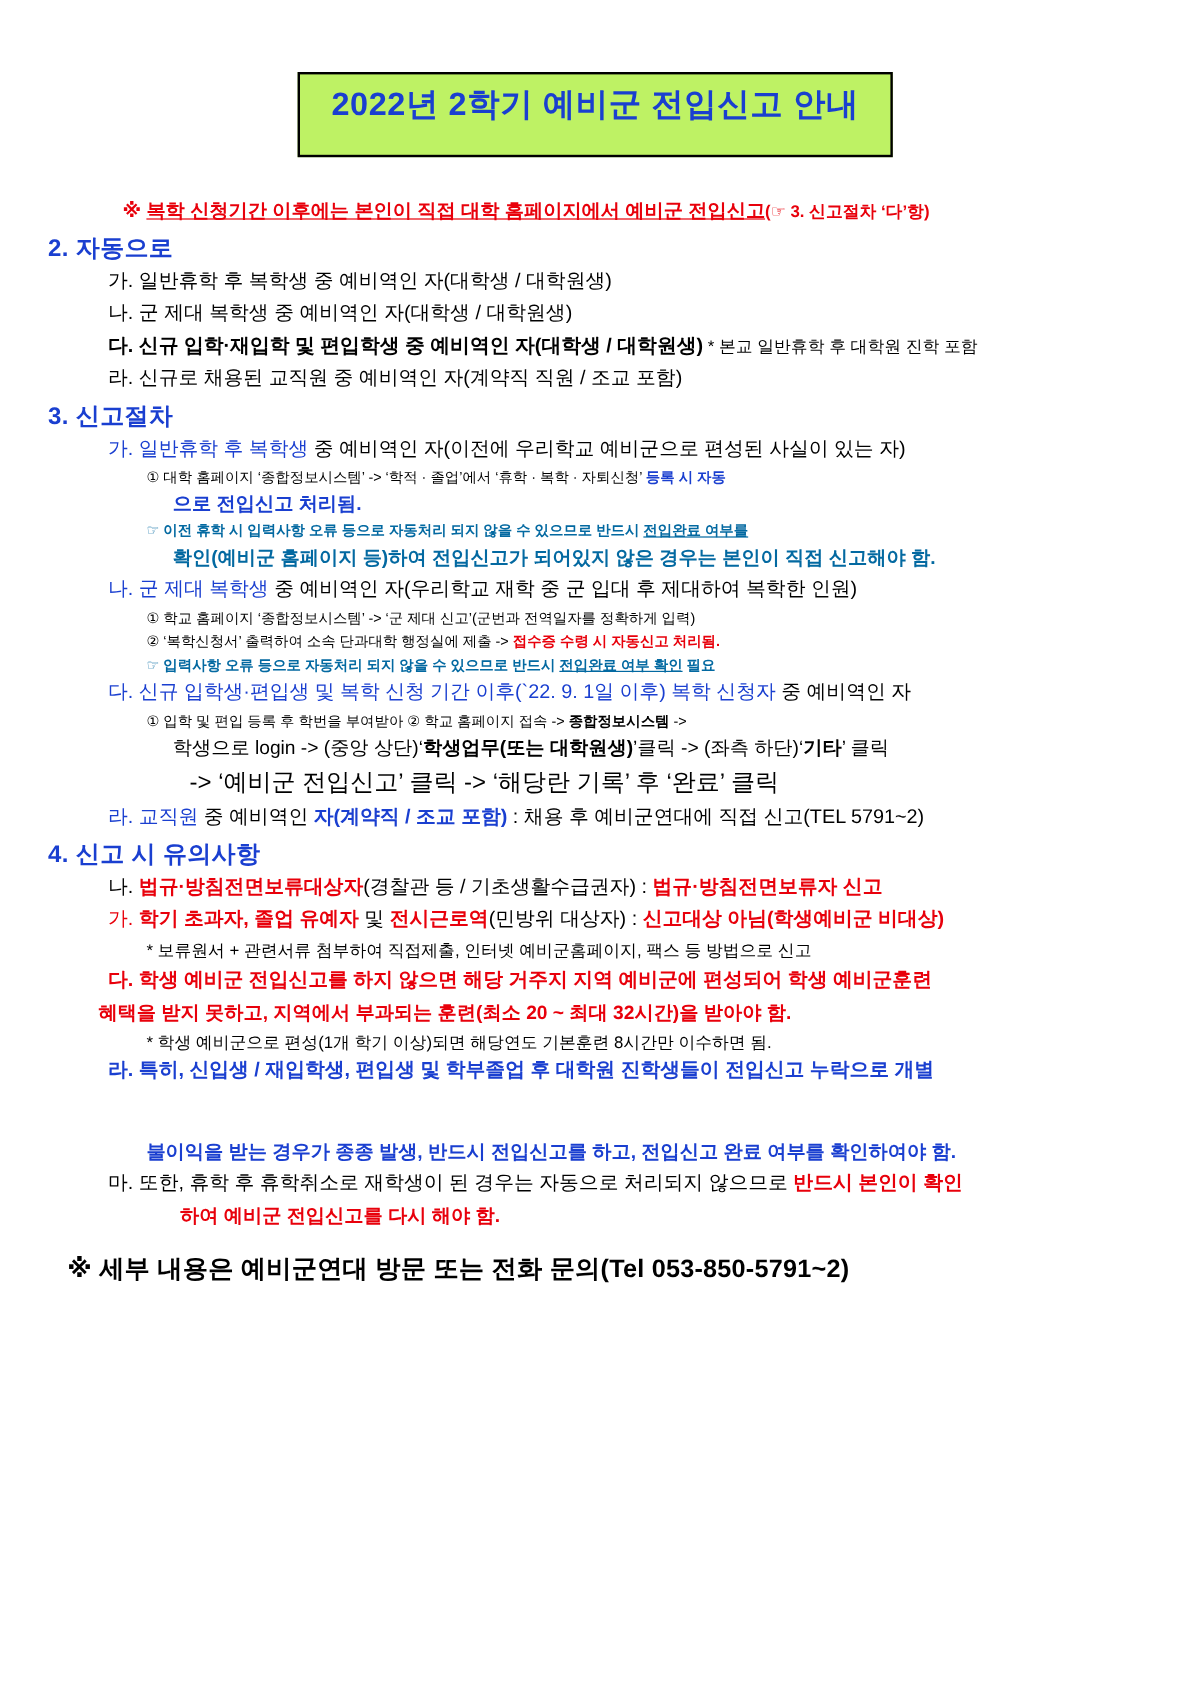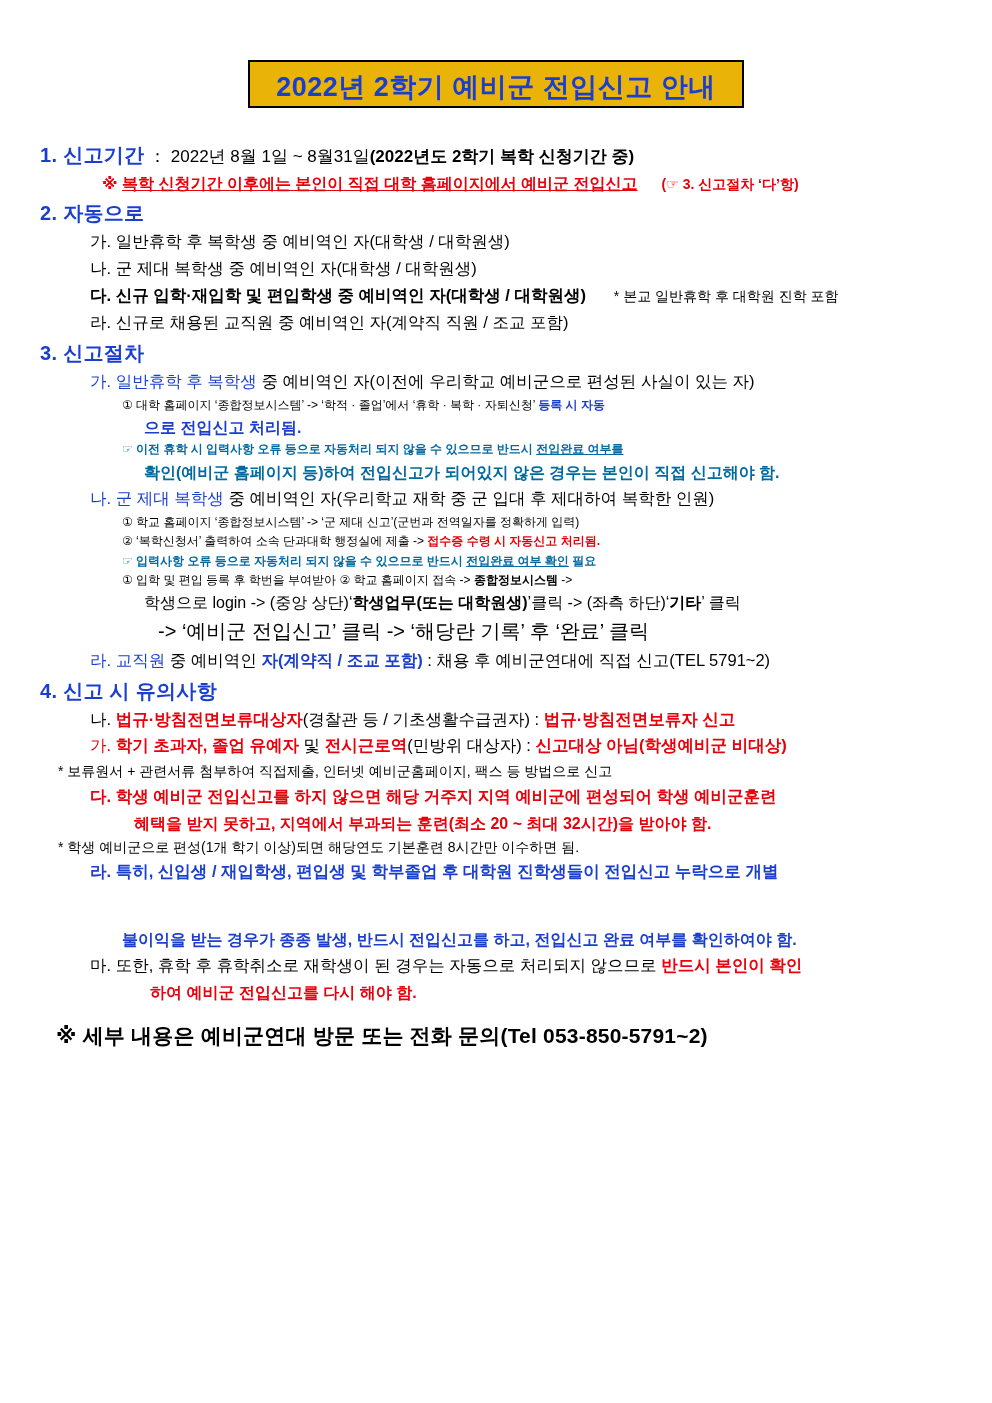"2022년 2학기 예비군 전입신고 안내" .title-box { background: #eab308 -> #bef264; padding: 7px 26px 1px 26px -> 7px 26px 24px 26px }
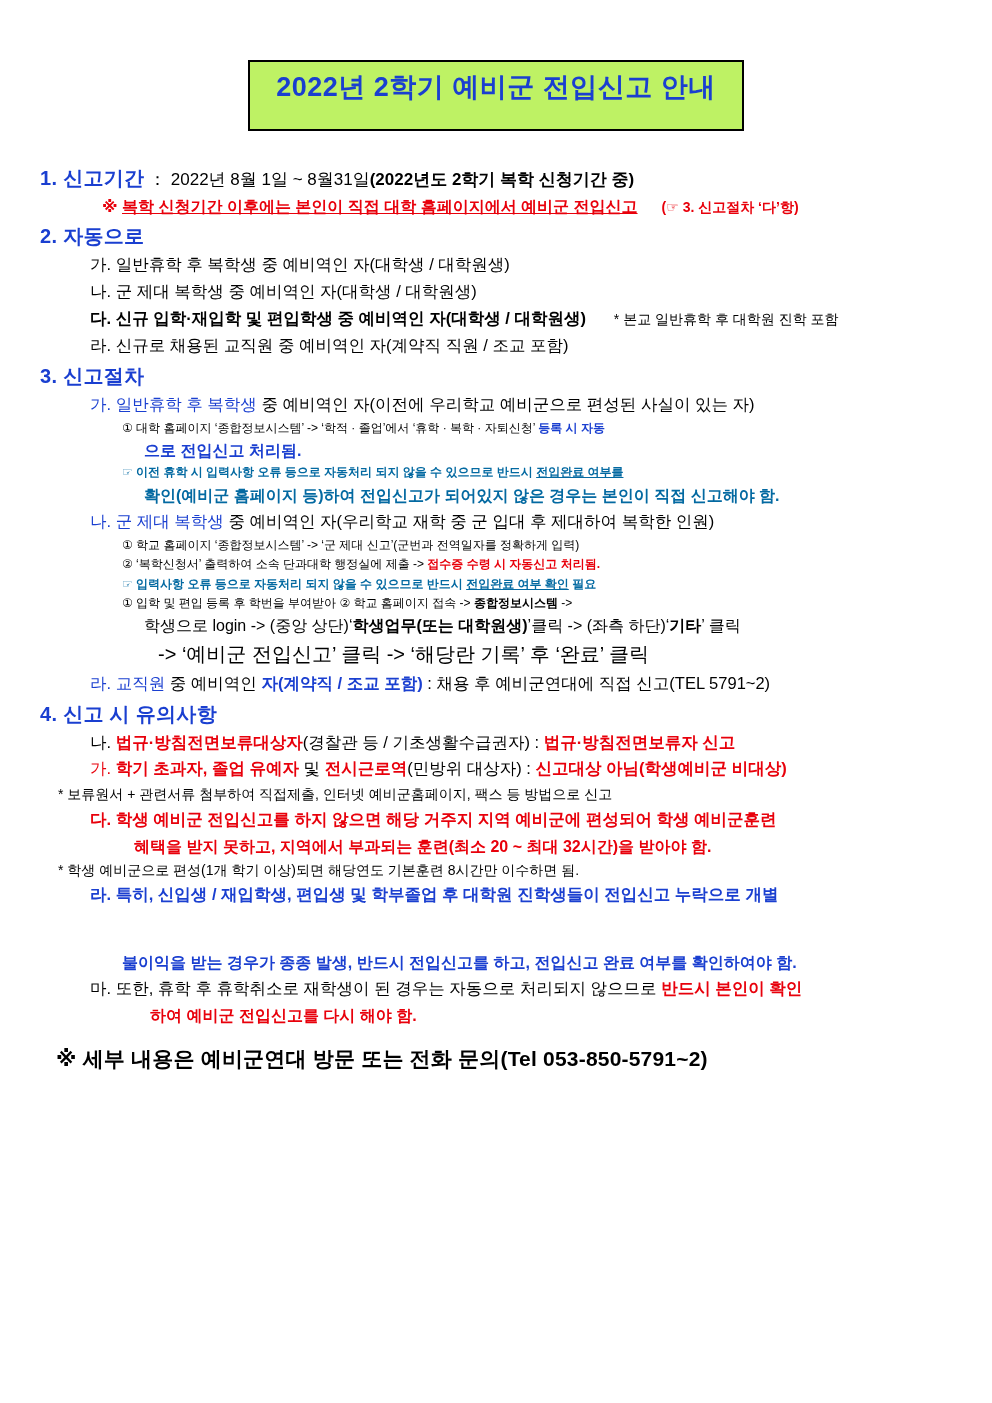"1. 신고기간 ： 2022년 8월" div.sec-head { html: <div> <span>1.</span> <span>신고기간</span><span> ： 2022년 8월 1일 ~ 8월31일</span><span><b>(2022년도 2학기 복학 신청기간 중)</b></span> </div> -> none }
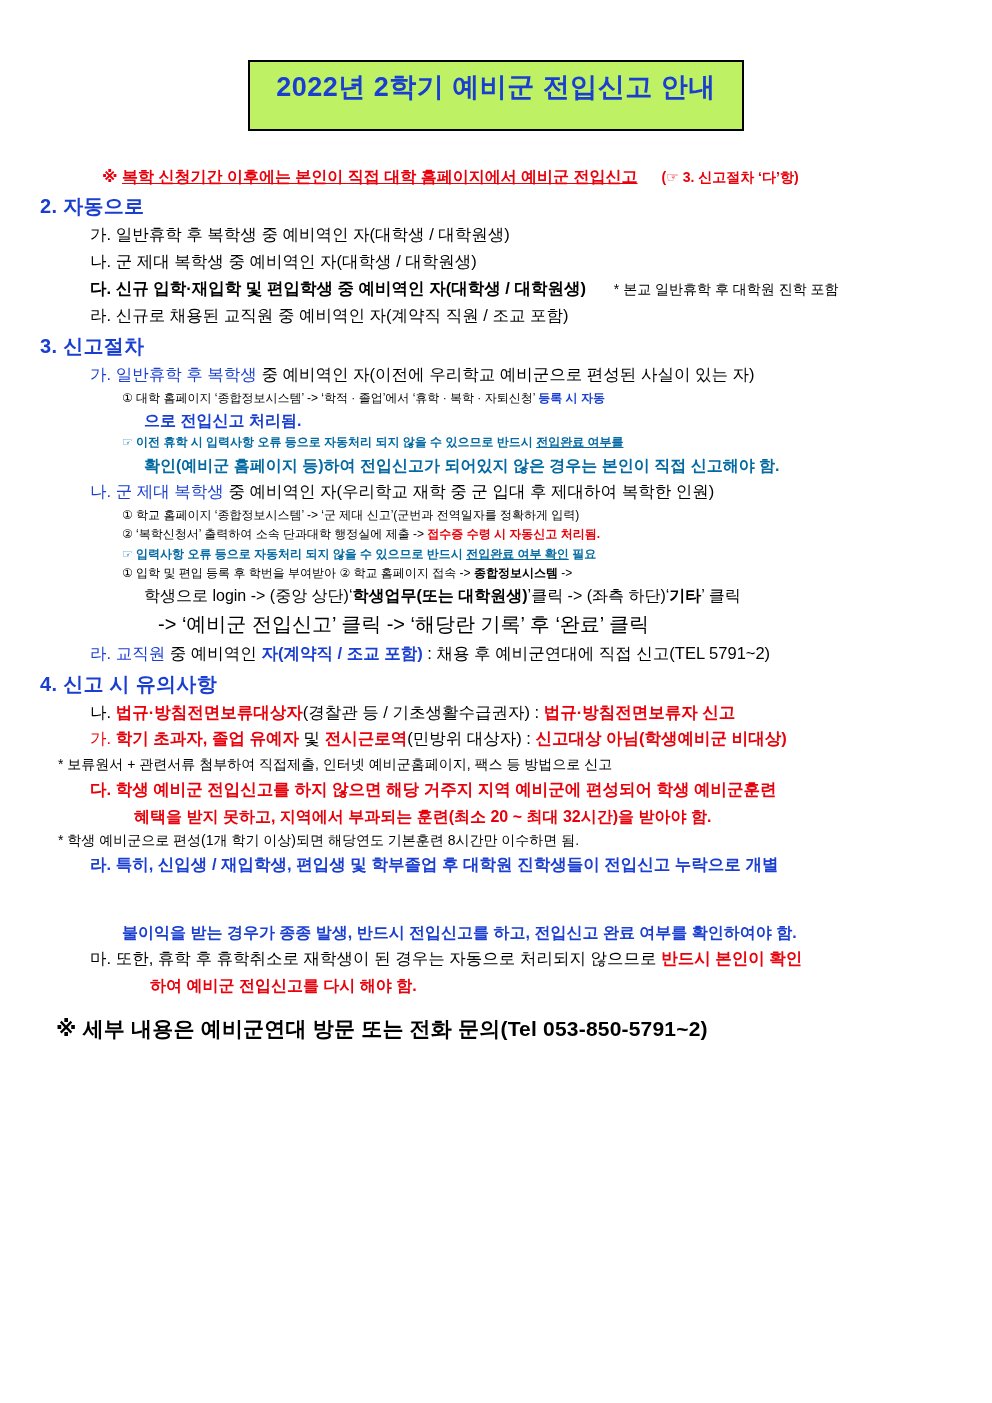"(☞ 3. 신고절차 ‘다’항)" .small { margin-left: 24px -> none }
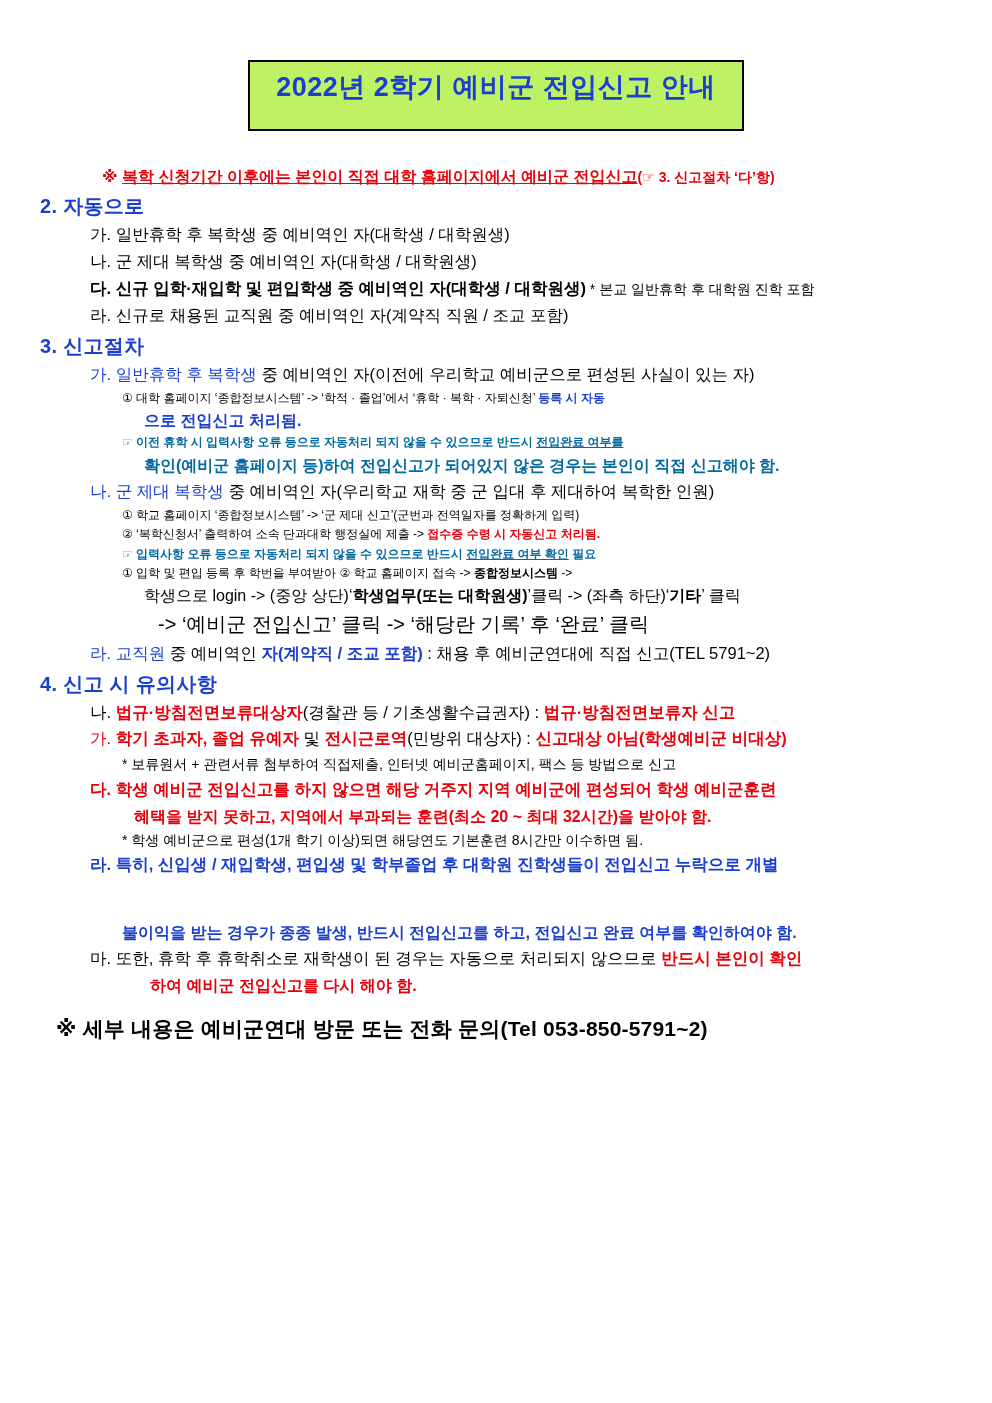"다. 신규 입학생·편입생 및 복학" div.l1 { html: none -> <div> <span>다.</span> <span>신규 입학생·편입생 및 복학 신청 기간 이후(`22. 9. 1일 이후) 복학 신청자</span><span> 중 예비역인 자</span> </div> }
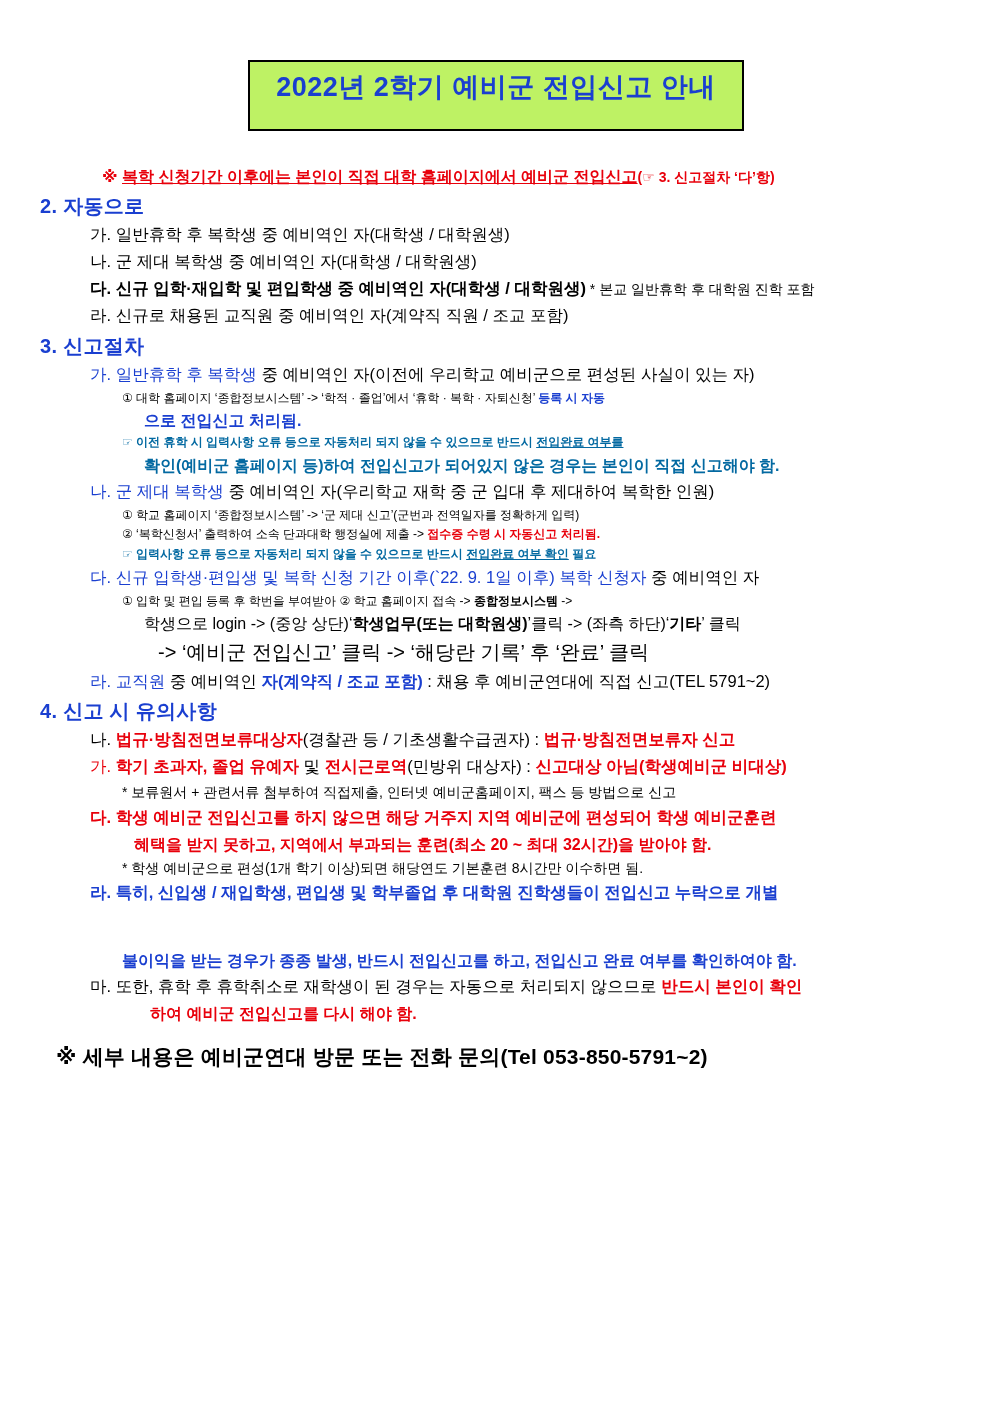"혜택을 받지 못하고, 지역에서 부과되는" div.l2-cont { margin-left: 100px -> 48px }
